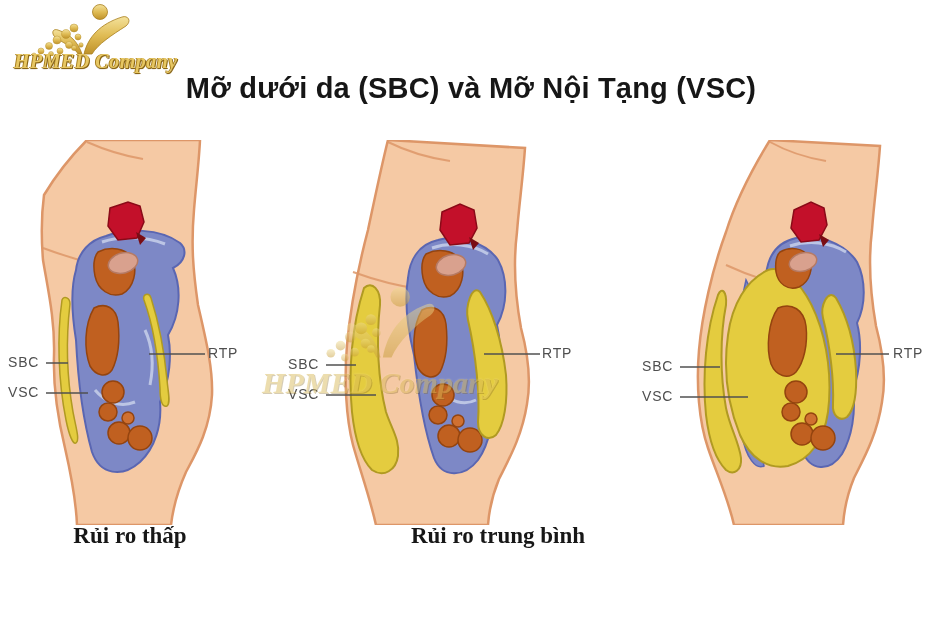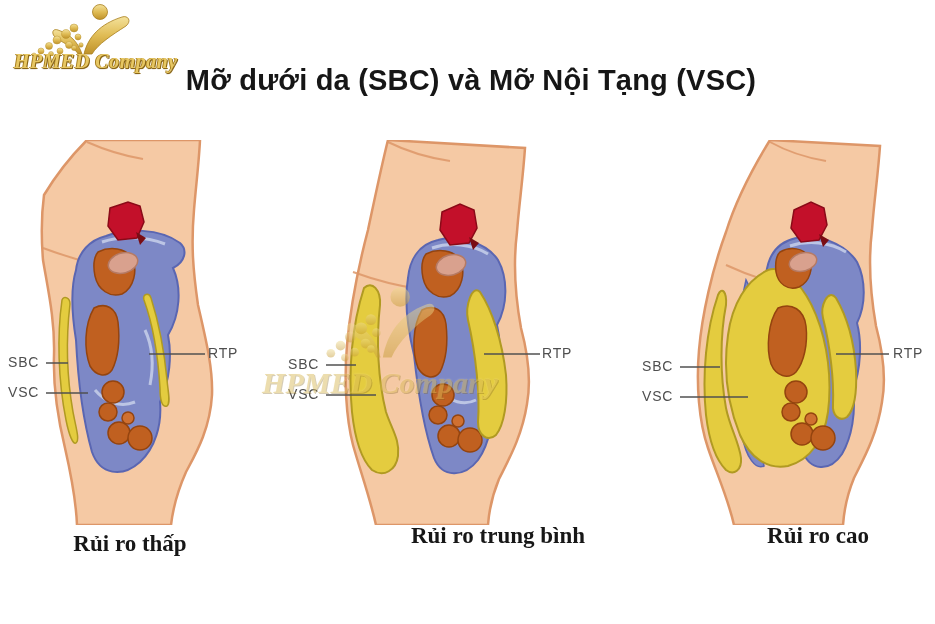"Mỡ dưới da (SBC) và" .title { top: 64px -> 72px }
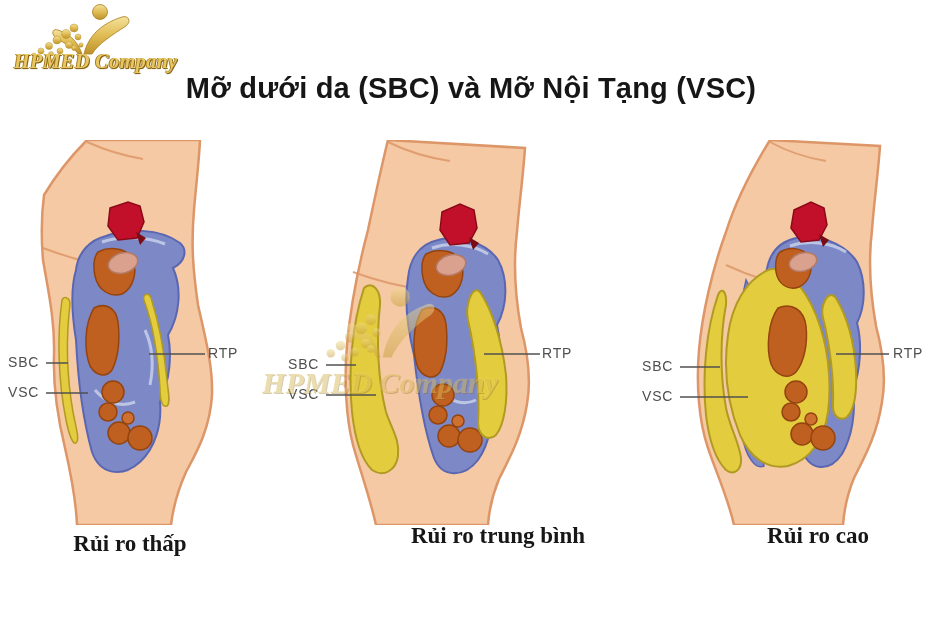"Rủi ro thấp" #caption-low { margin-top: 8px -> none }
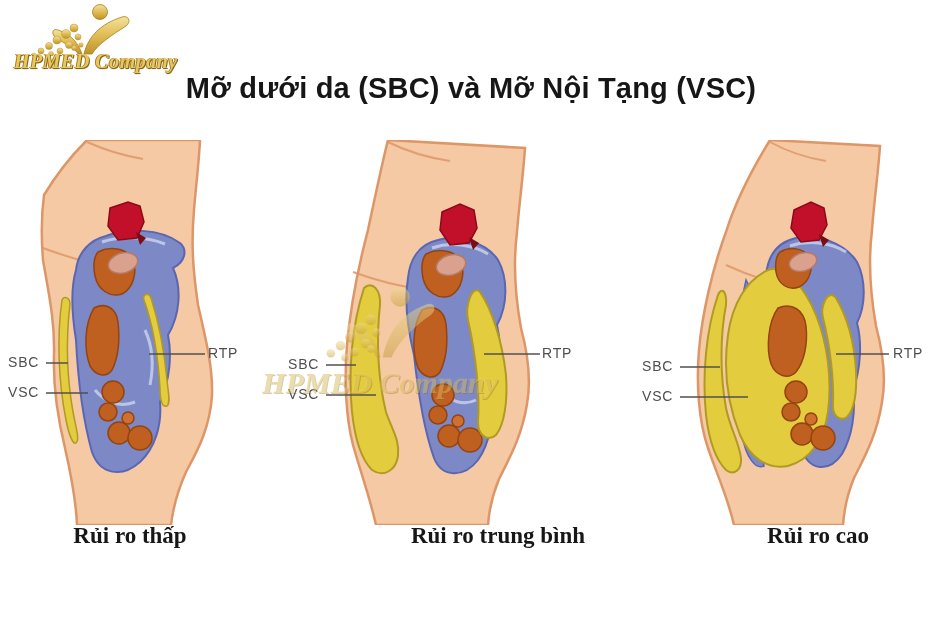"Rủi ro cao" div.caption { html: <div>Rủi ro cao</div> -> none }
